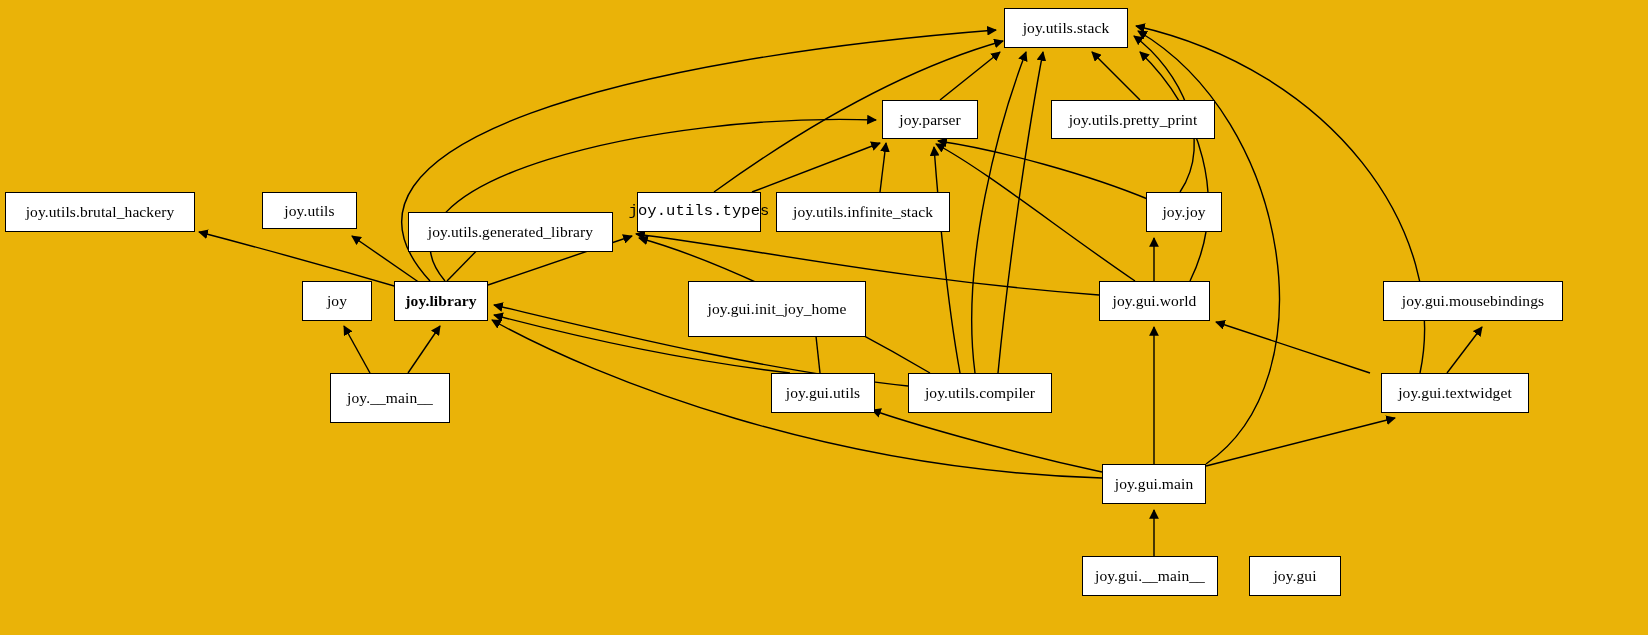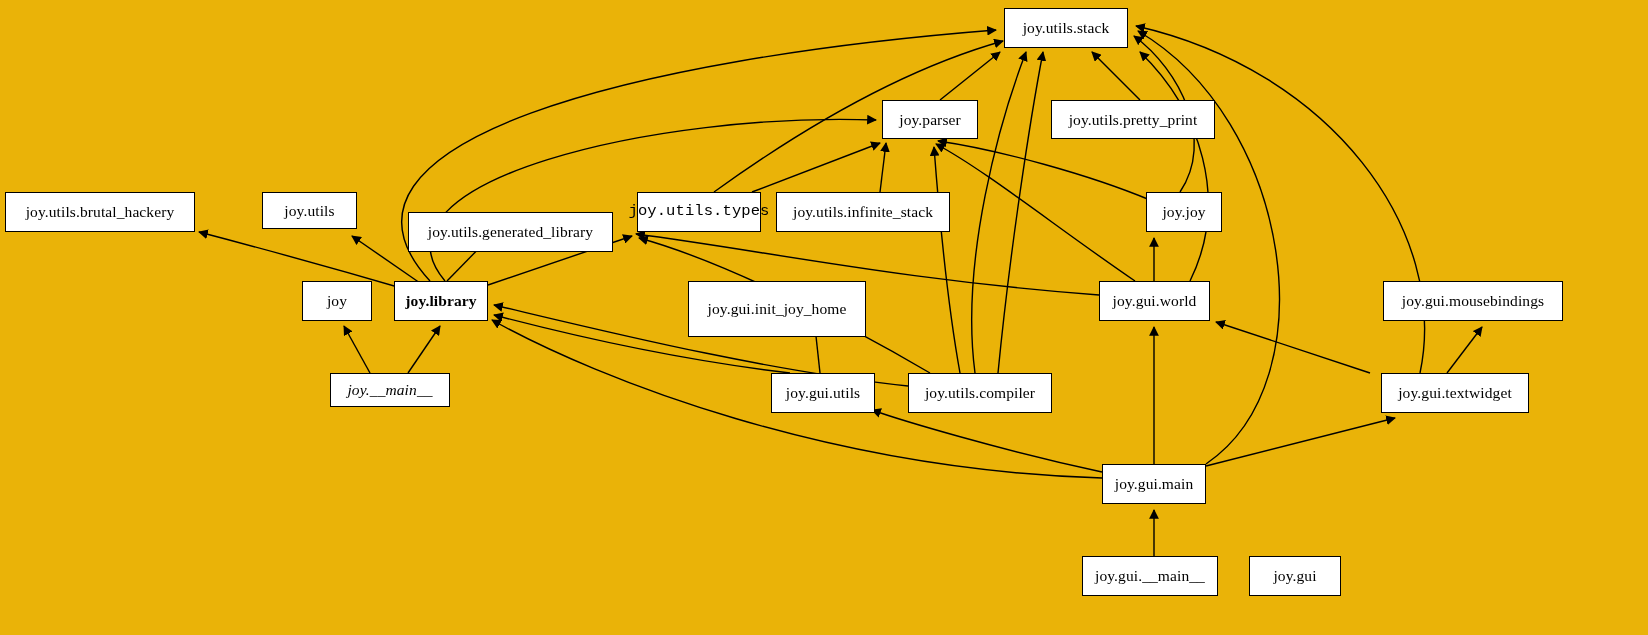"joy.__main__" div.graph-node { font-style: italic -> none; height: 34px -> 50px }
